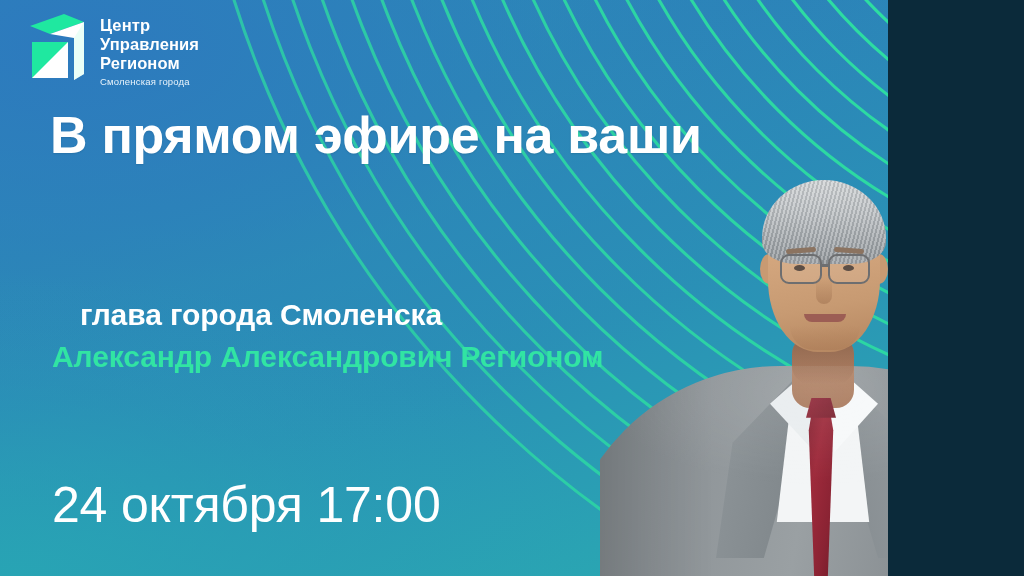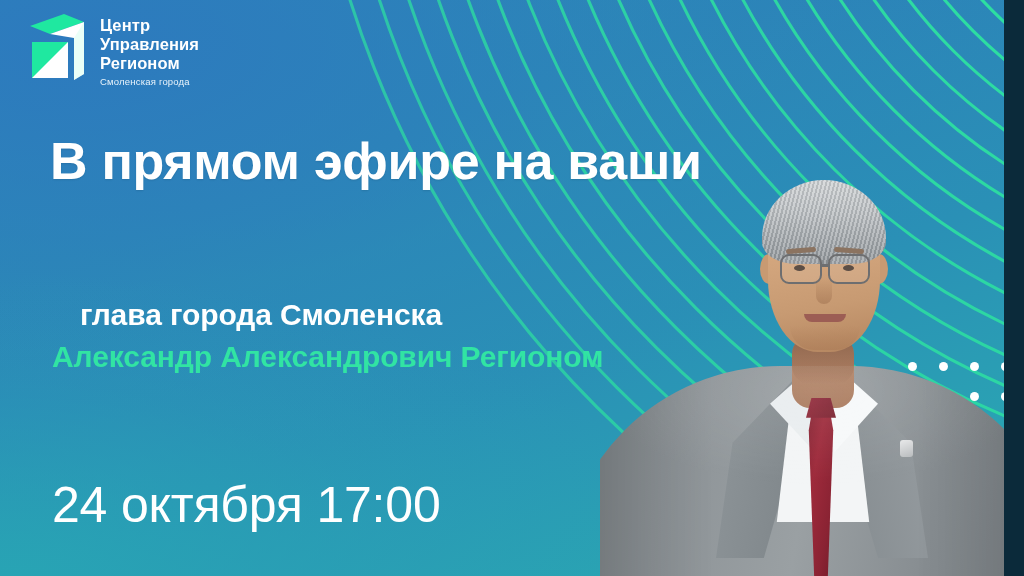"Центр" #banner { width: 1004px -> 888px }
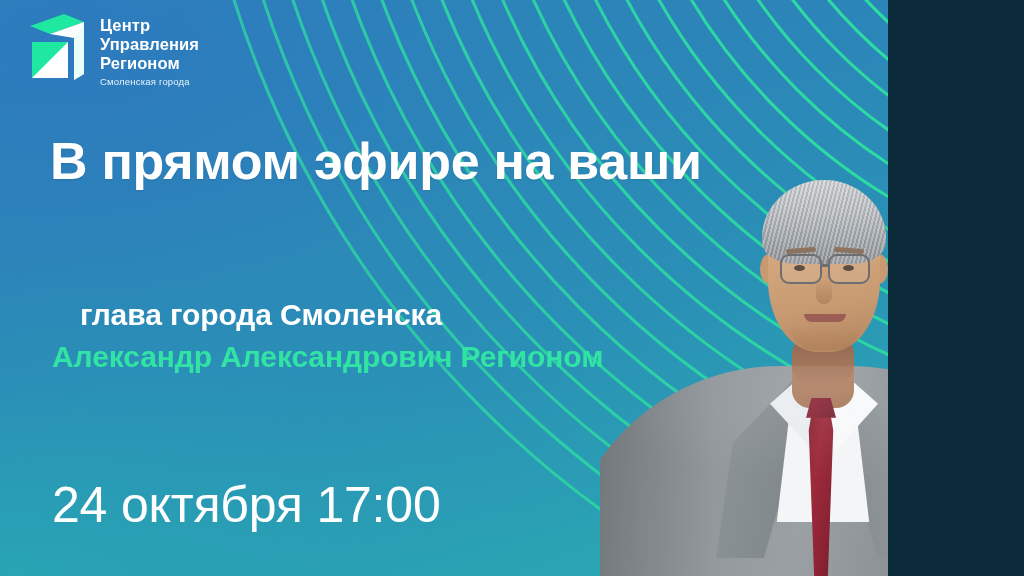"В прямом эфире на ваши" .headline { top: 132px -> 106px }
